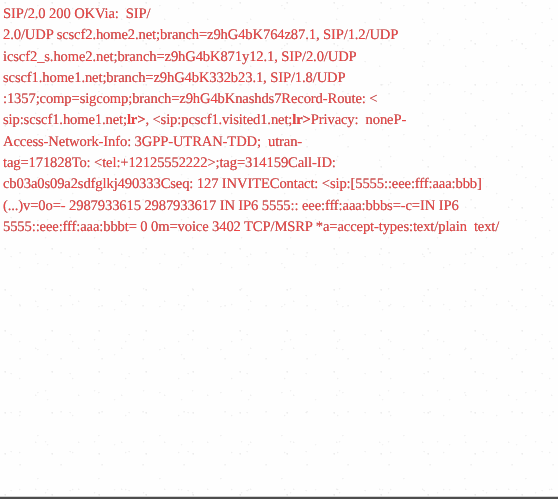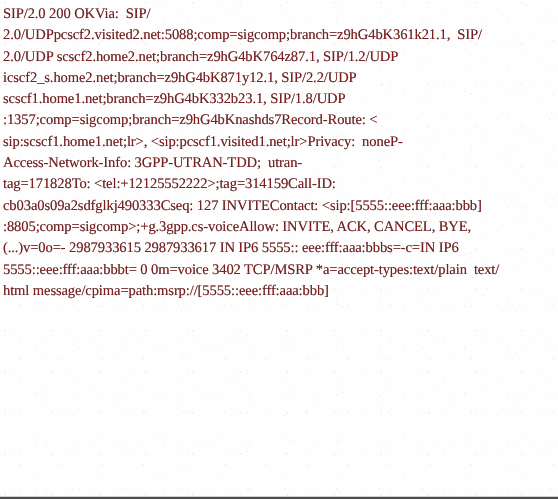"SIP/2.0 200 OKVia: SIP/" .msg-line { color: #7f1d1d -> #ef4444 }
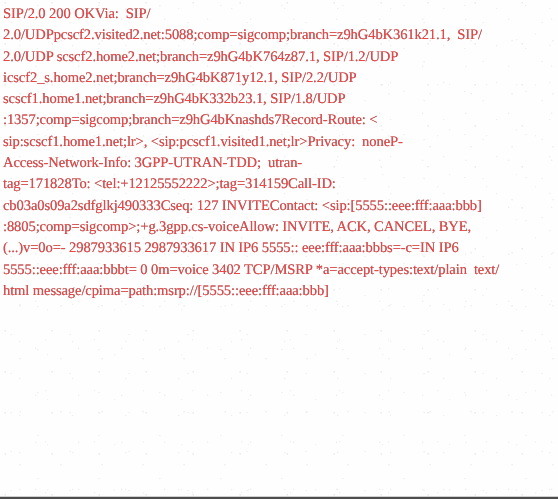"2.0/UDPpcscf2.visited2.net:5088;comp=sig" div.msg-line { html: <div>2.0/UDPpcscf2.visited2.net:5088;comp=sigcomp;branch=z9hG4bK361k21.1, SIP/</div> -> none }
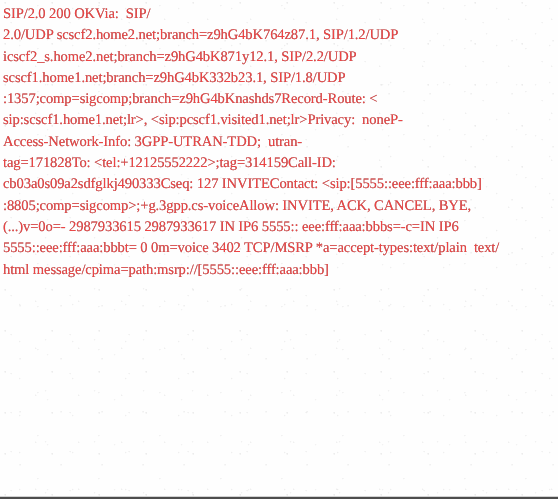"icscf2_s.home2.net;branch=z9hG4bK871y12." div.msg-line { text: SIP/2.2/UDP -> SIP/2.0/UDP }
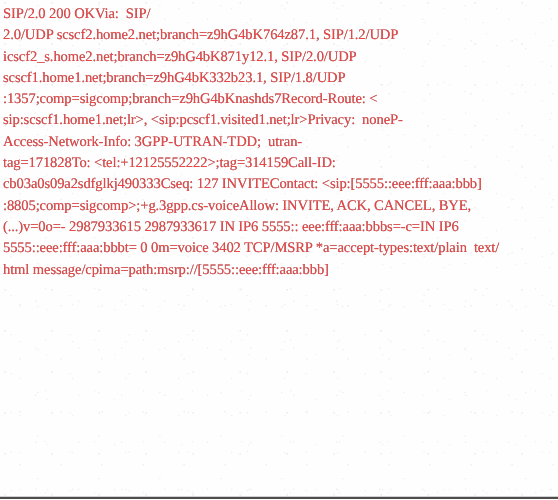"lr>" .msg-line b { font-weight: 400 -> 700 }
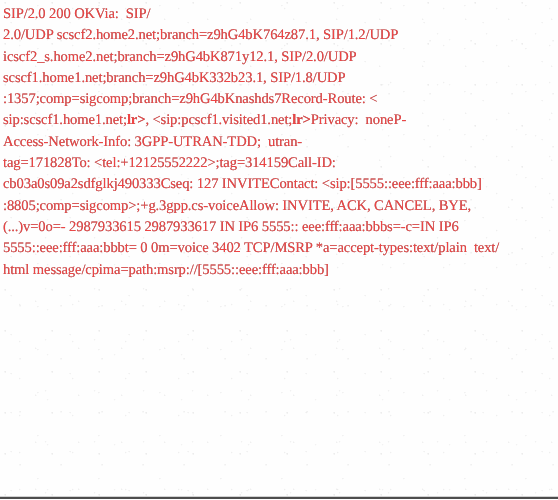":8805;comp=sigcomp>;+g.3gpp.cs-voiceAllo" div.msg-line { html: <div>:8805;comp=sigcomp&gt;;+g.3gpp.cs-voiceAllow: INVITE, ACK, CANCEL, BYE,</div> -> none }
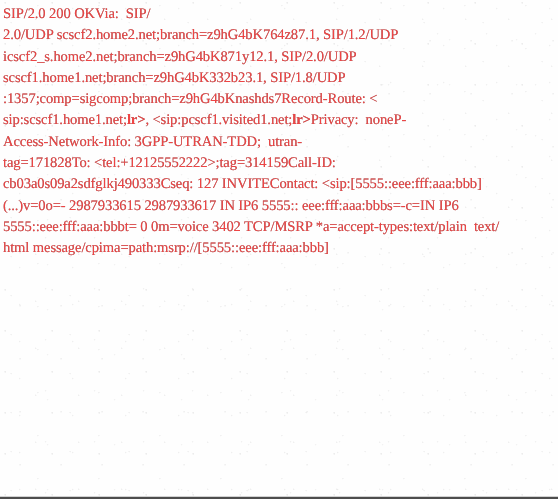"html" div.msg-line { html: <div>html message/cpima=path:msrp://[5555::eee:fff:aaa:bbb]</div> -> none }
